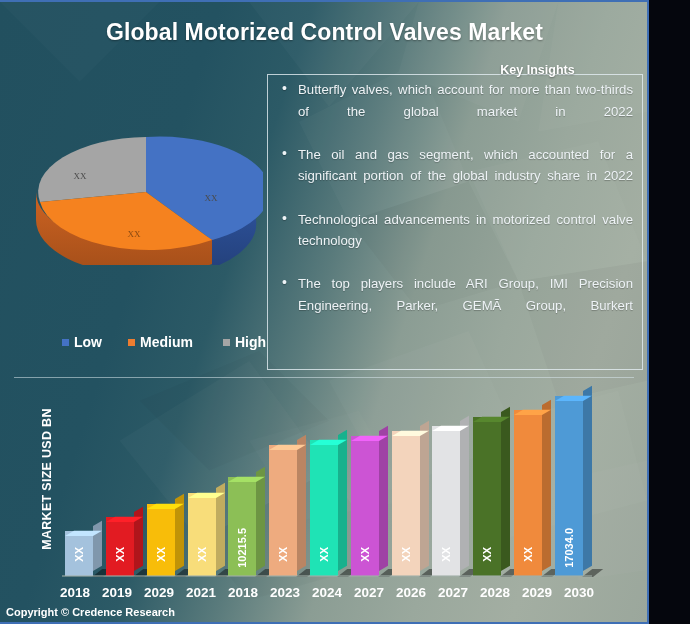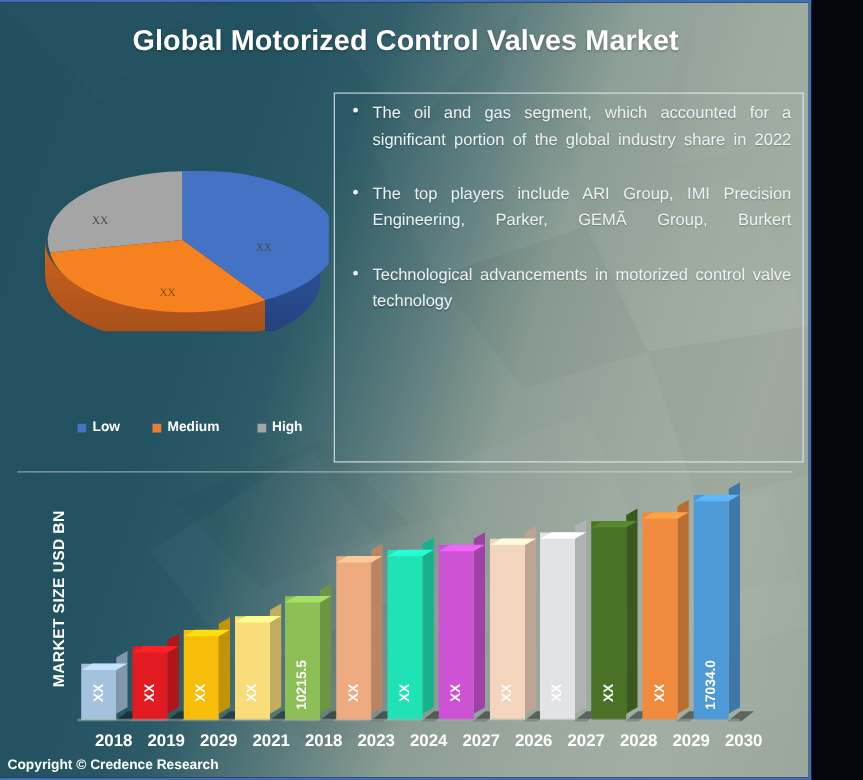"Key Insights" div { html: none -> <div>Key Insights</div> }
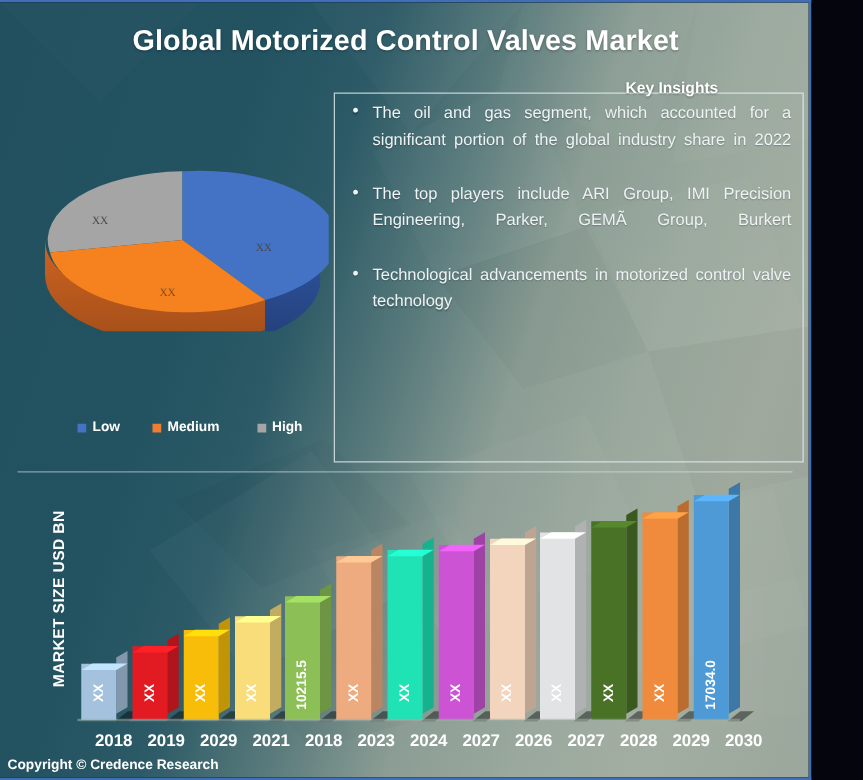"Butterfly valves, which account for" li { html: none -> <li><span>Butterfly valves, which account for more than two-thirds of the global market in 2022</span></li> }
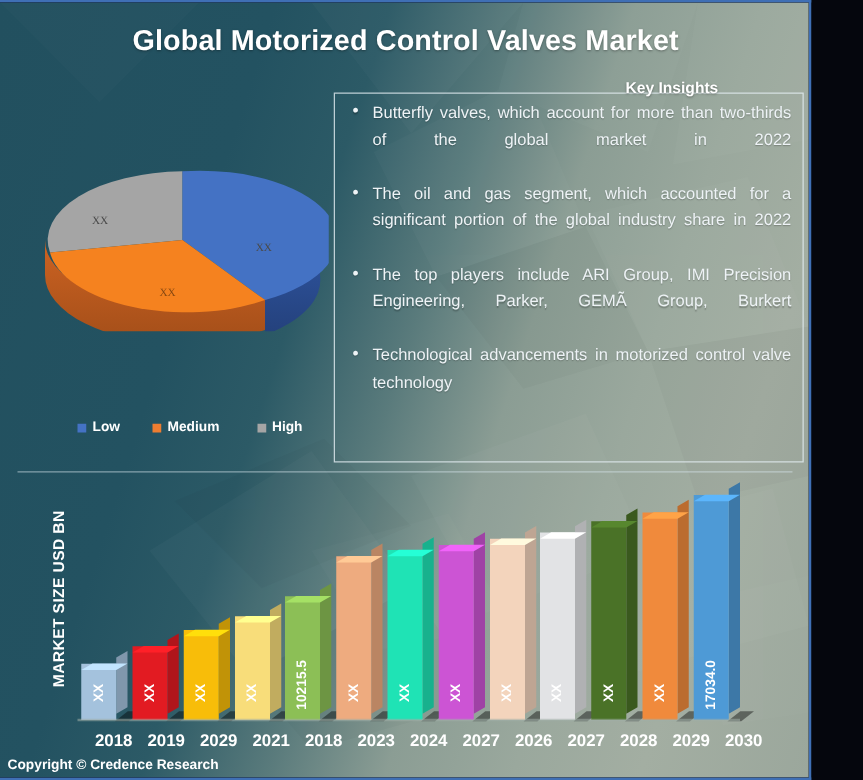"The top players include ARI" li { order: before "Technological advancements in motorized" -> after "Technological advancements in motorized" }
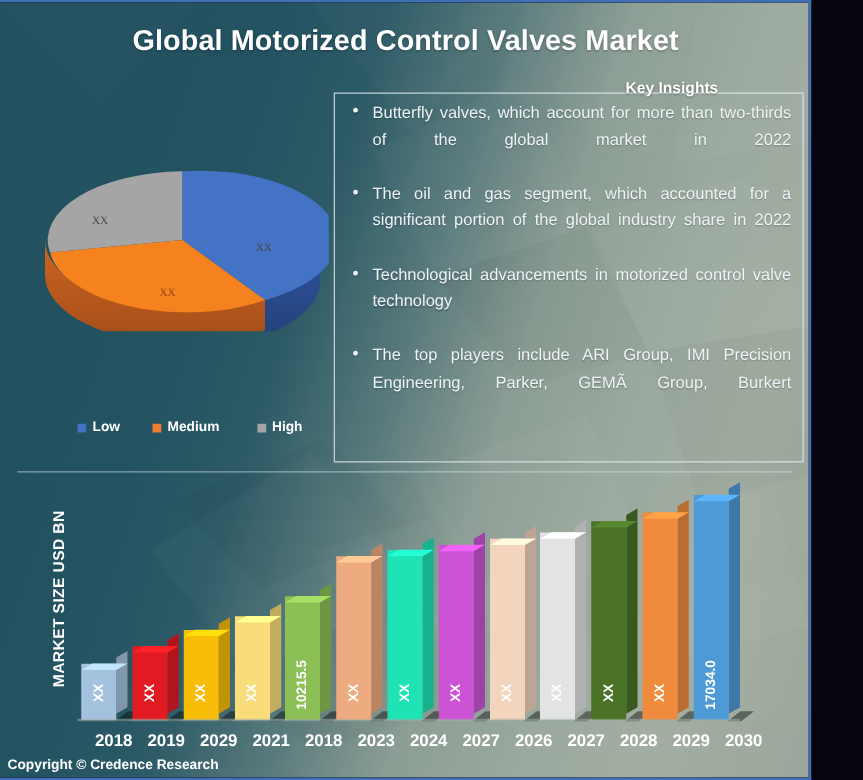"Low" .legend-label { font-size: 11px -> 14px }
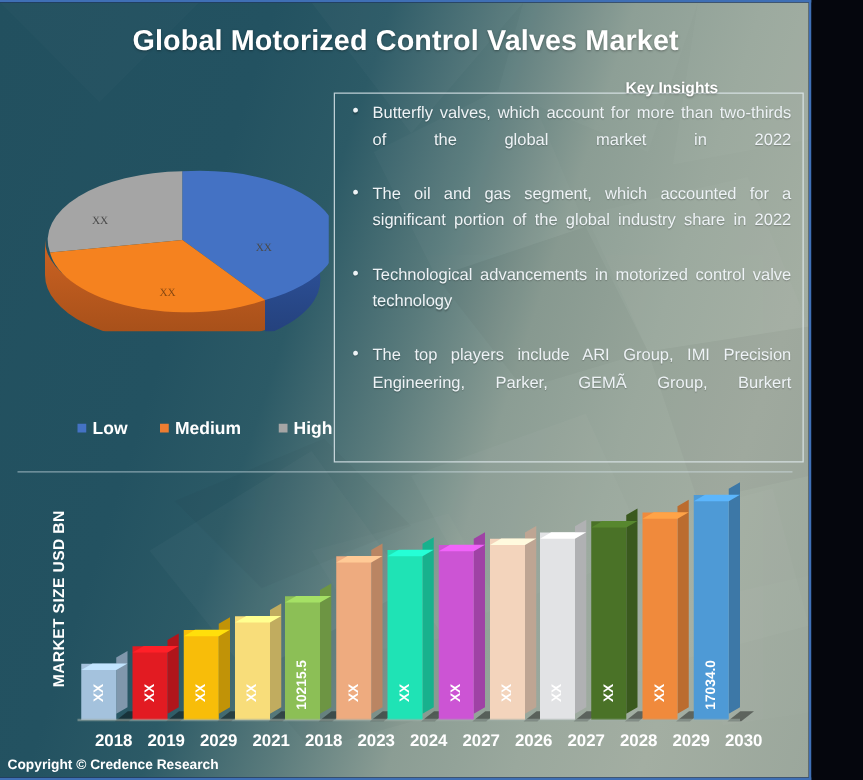"2018" #bar-labels { margin-left: 16px -> none }
